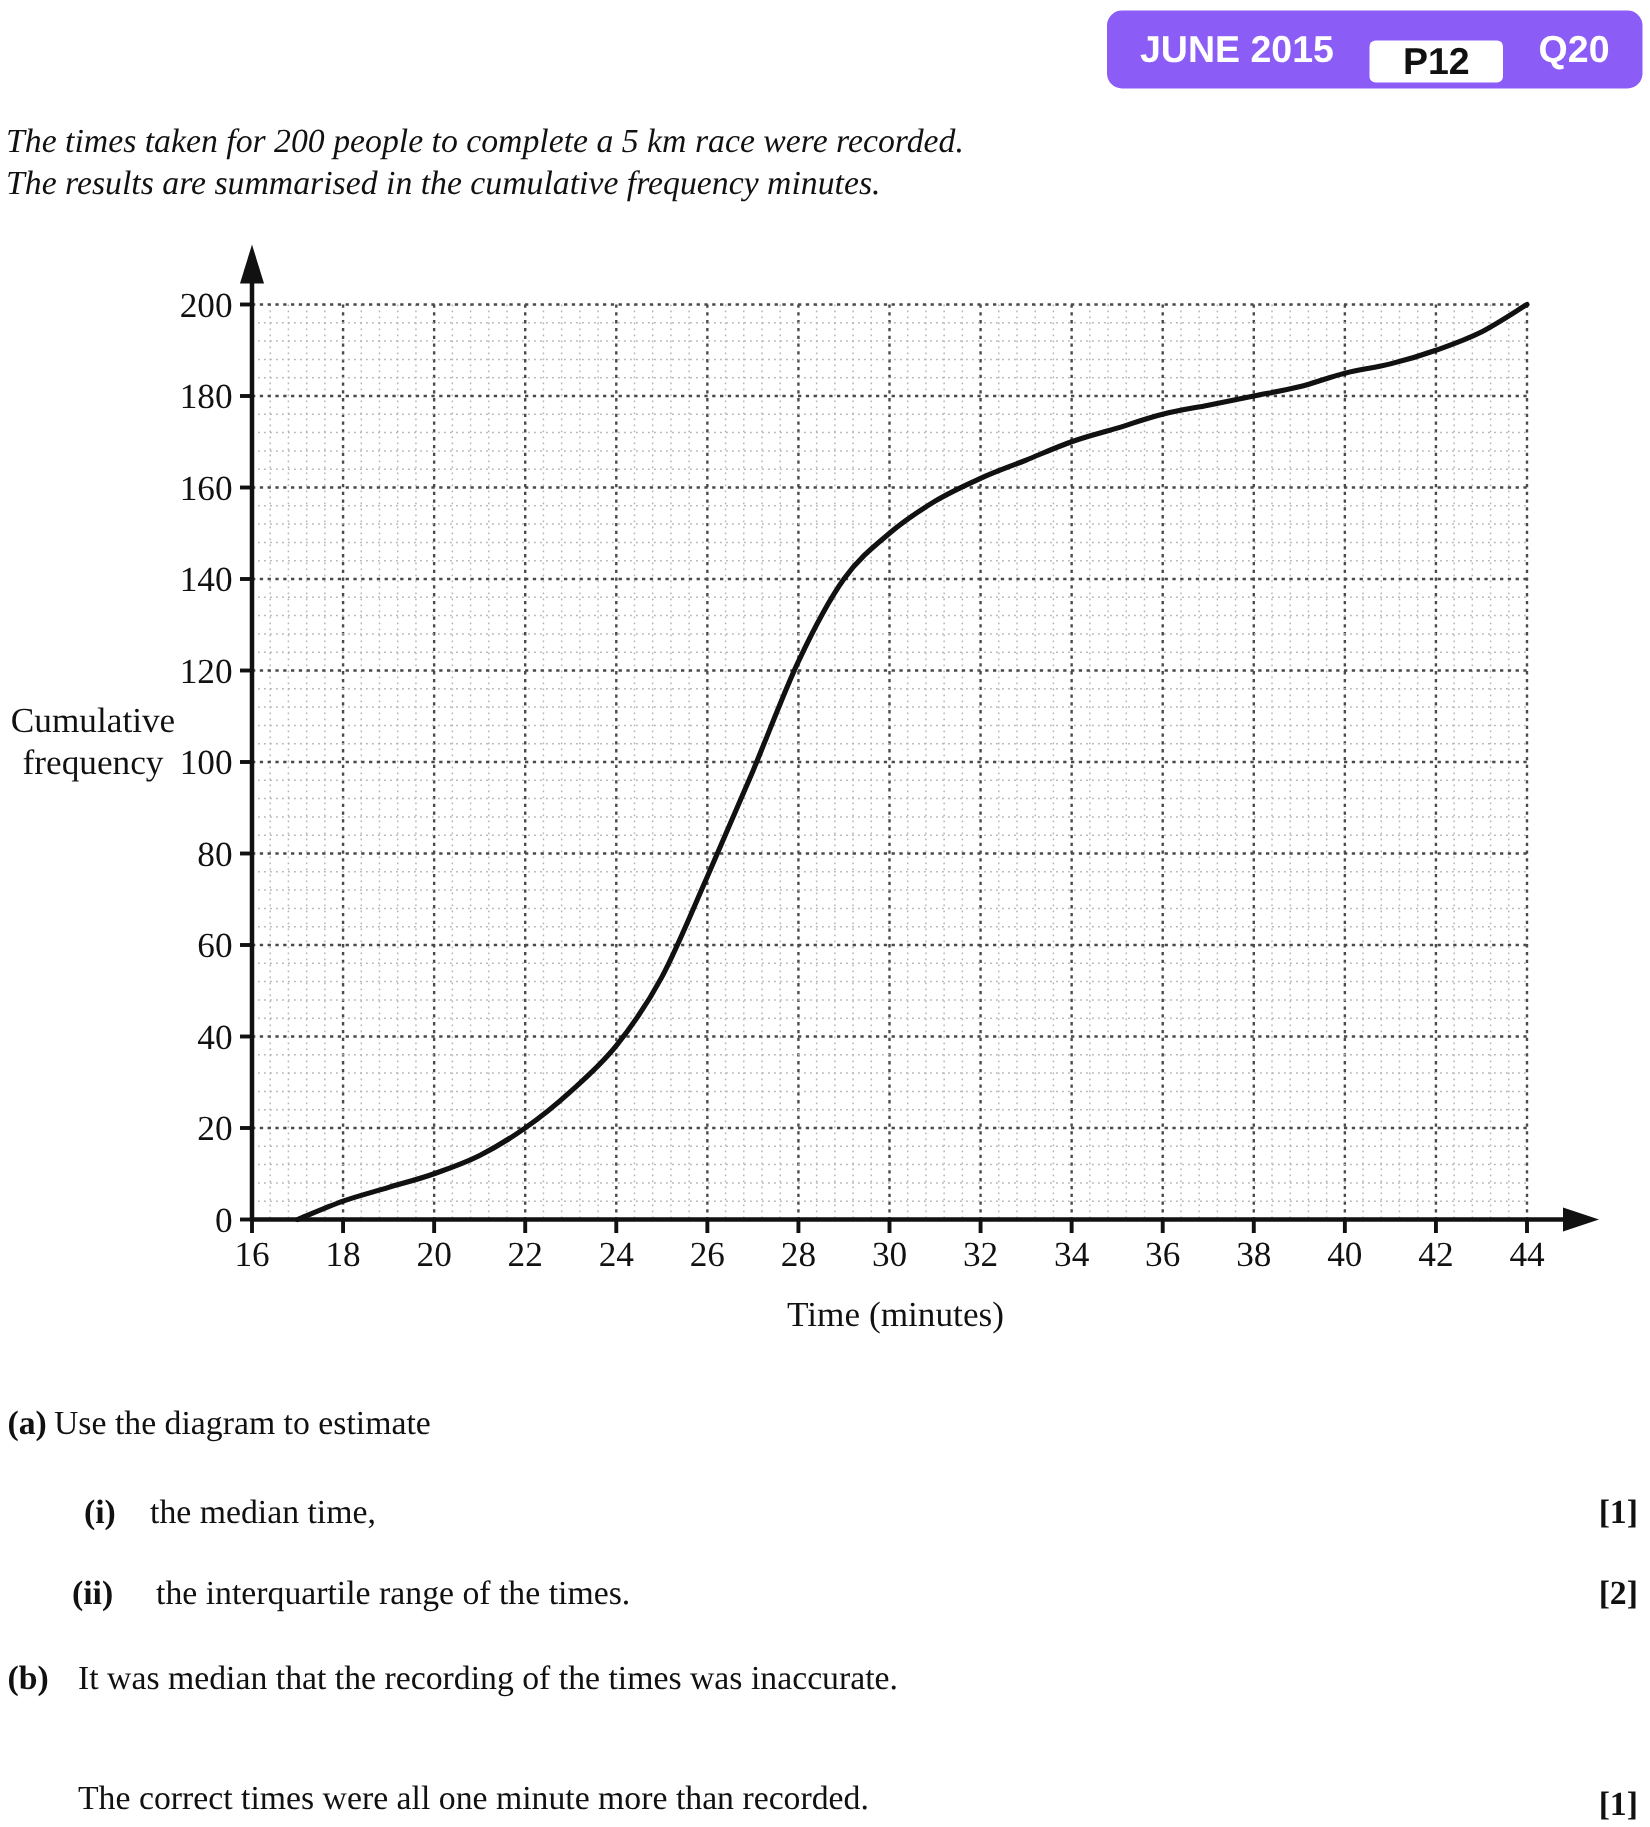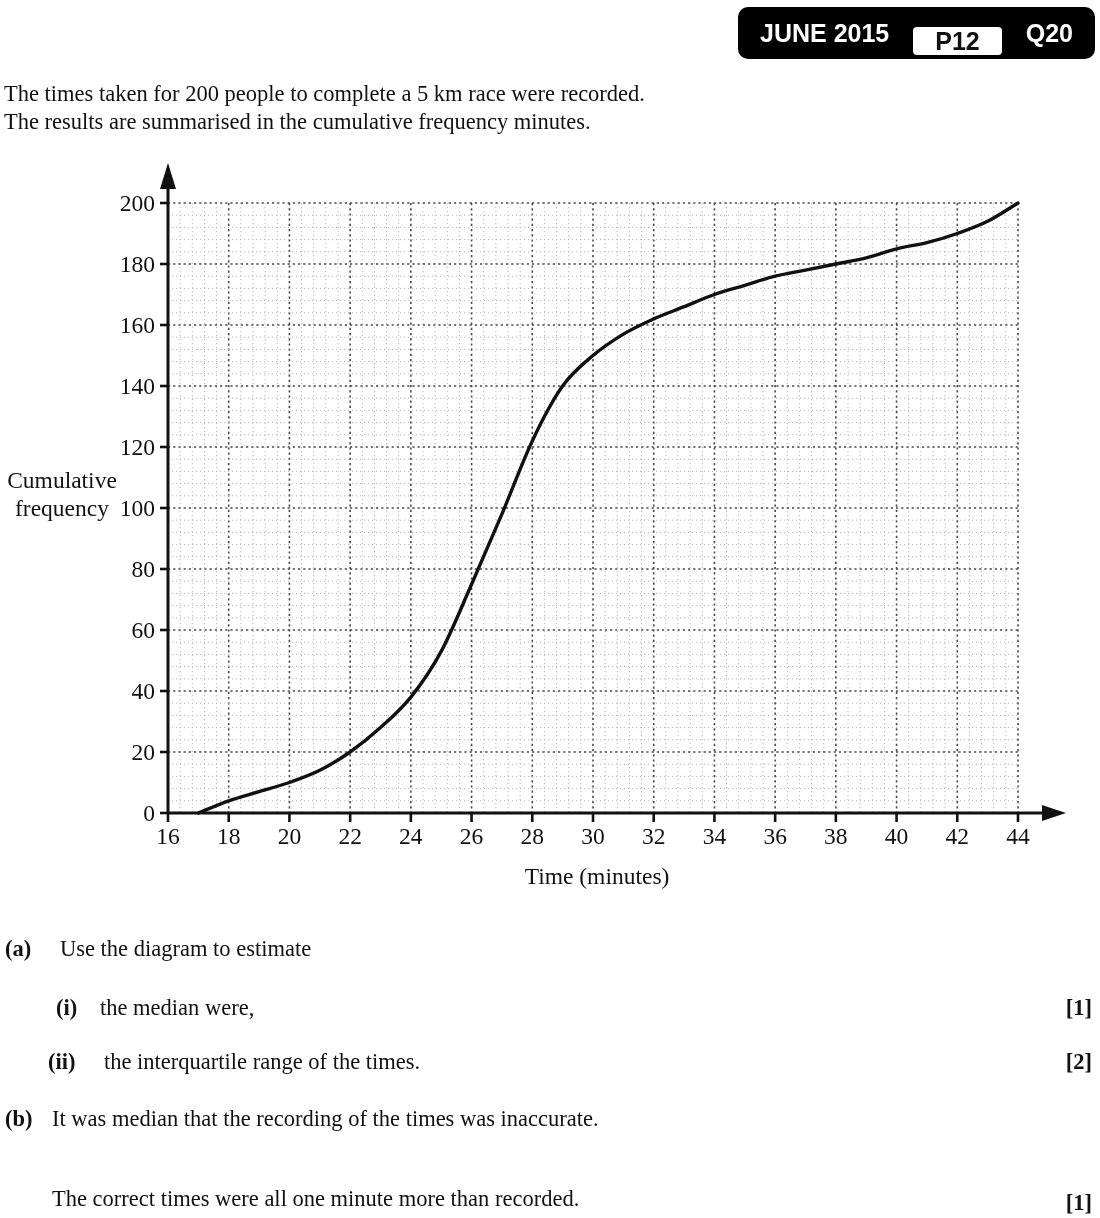"JUNE 2015" div.badge { background: #000000 -> #8b5cf6 }
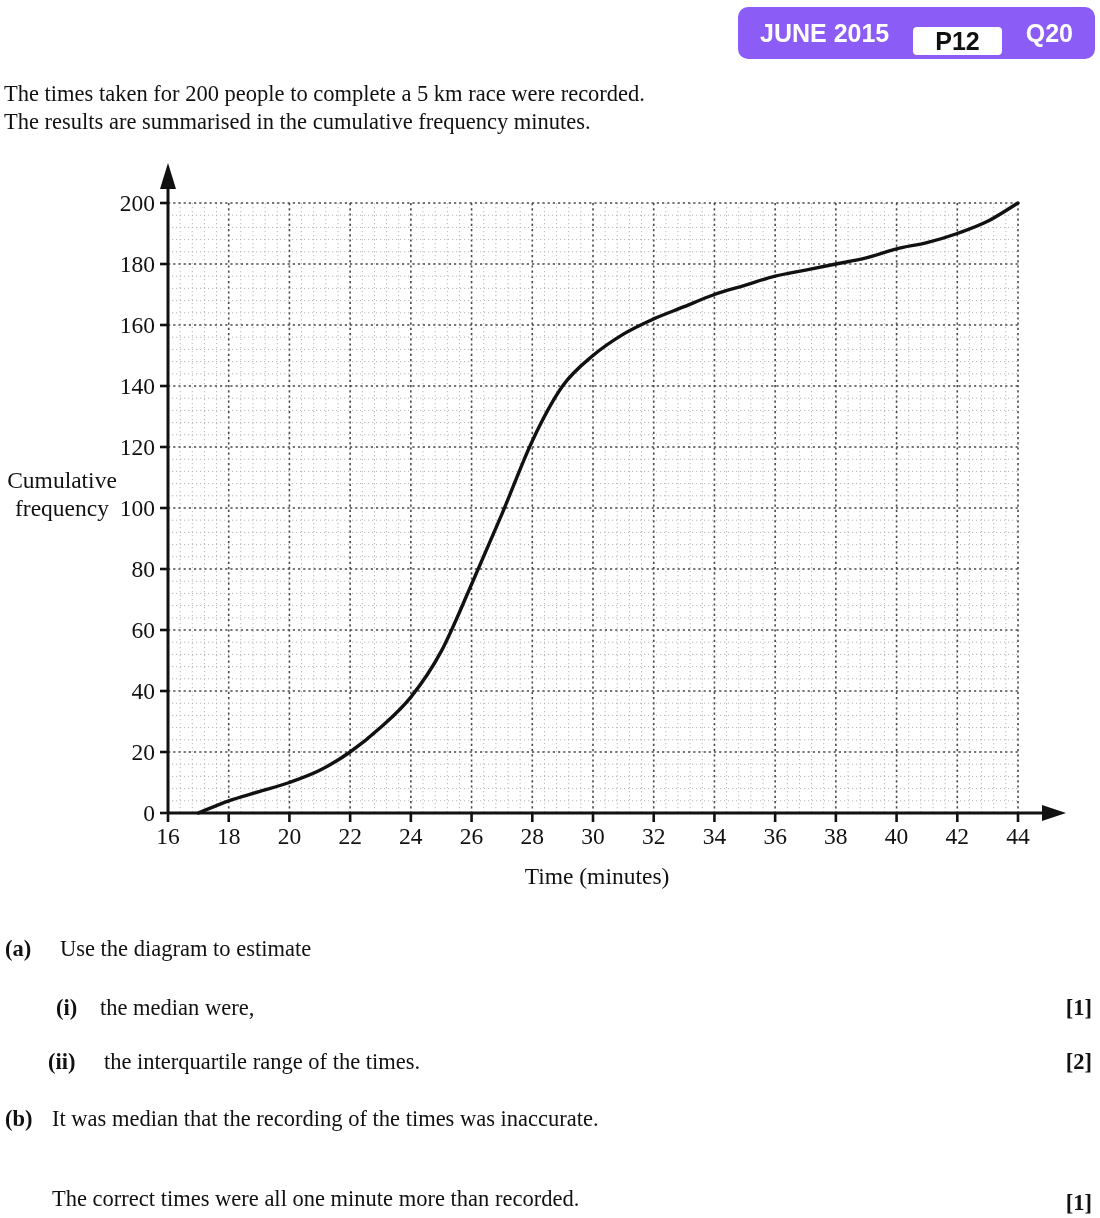"The times taken for 200" .intro { font-style: none -> italic }
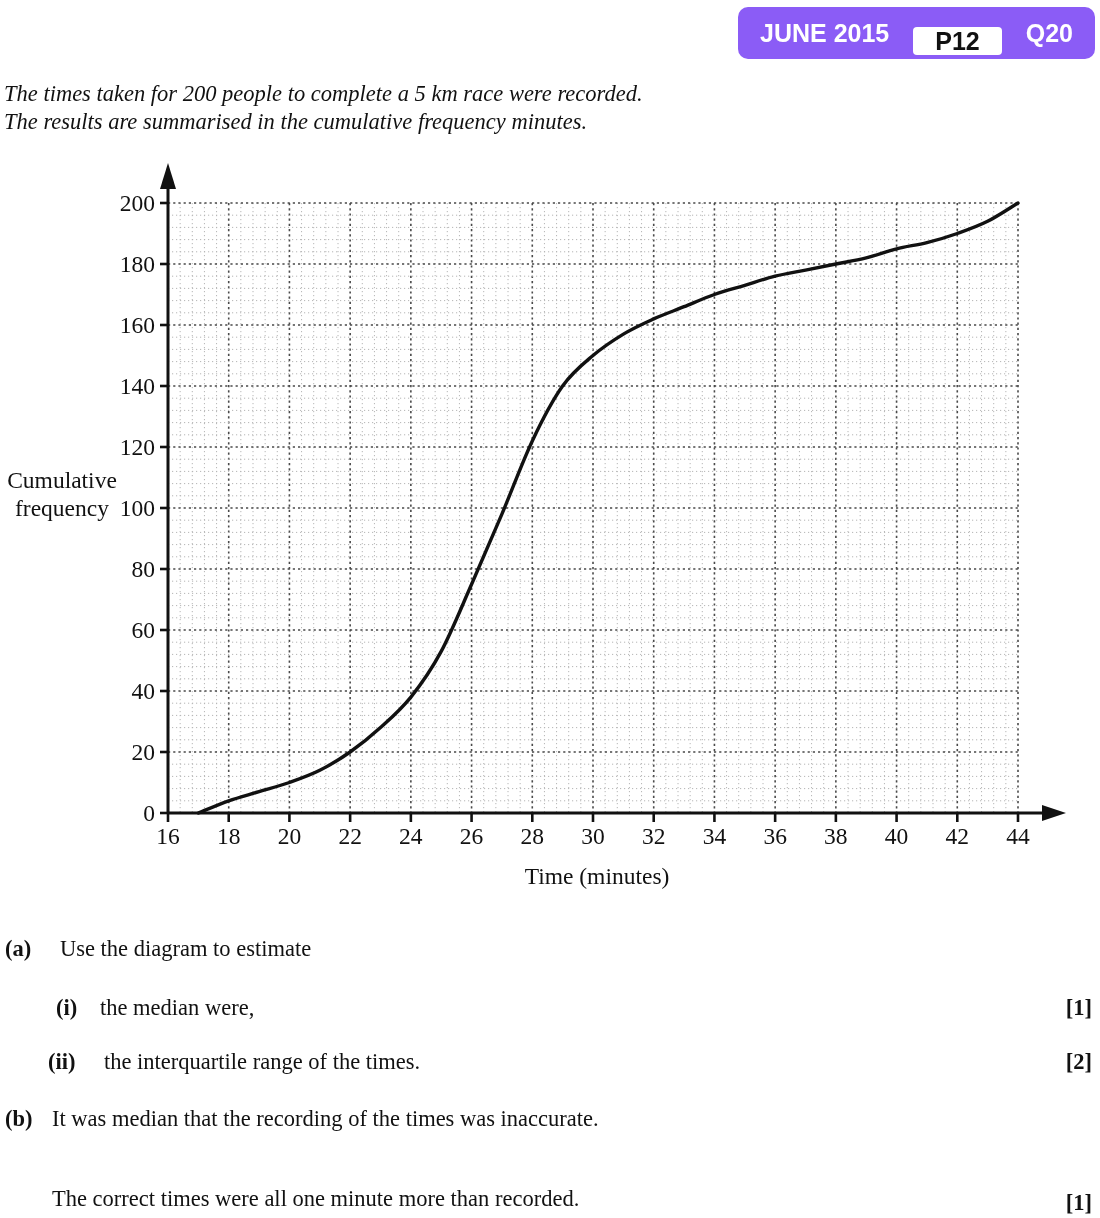"Use the diagram to estimate" span.qtext { left: 60px -> 36px }
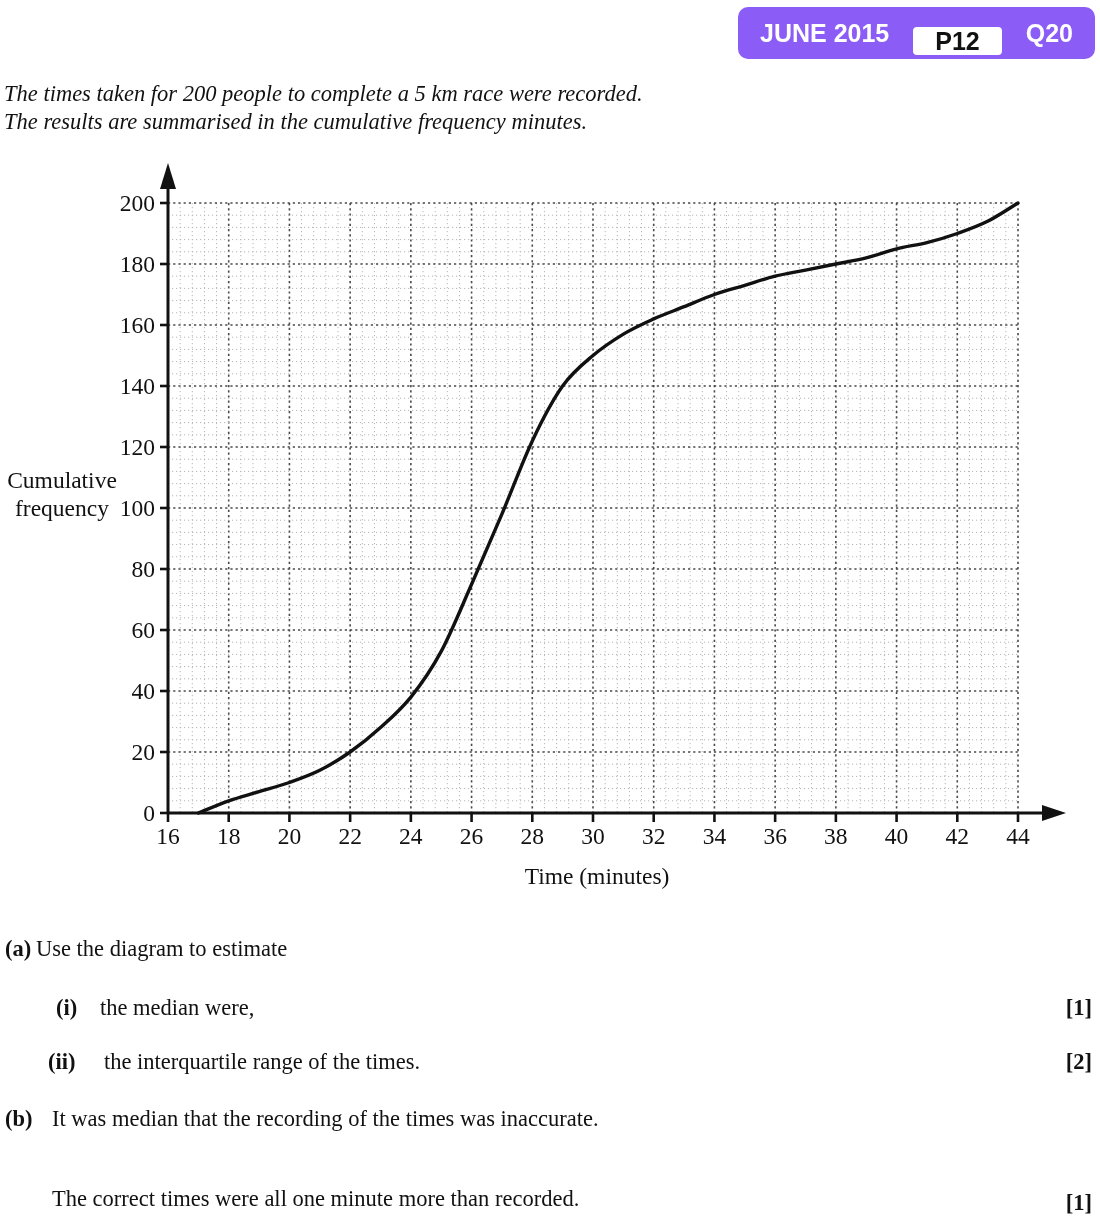"the median were," span.qtext { text: were -> time }
